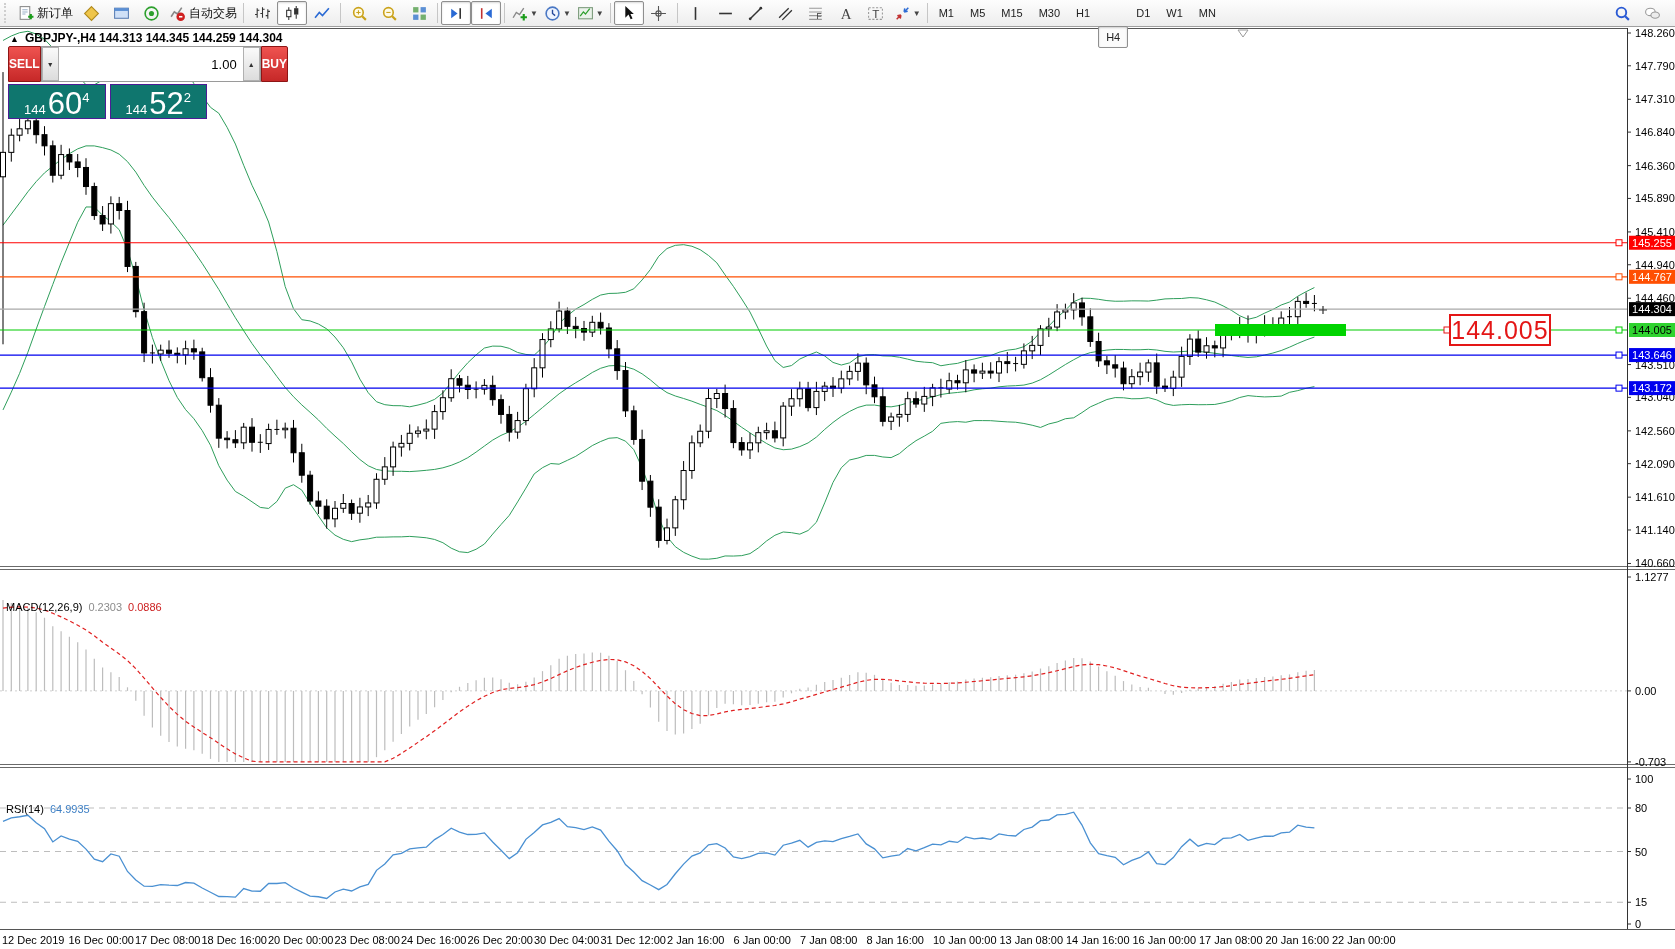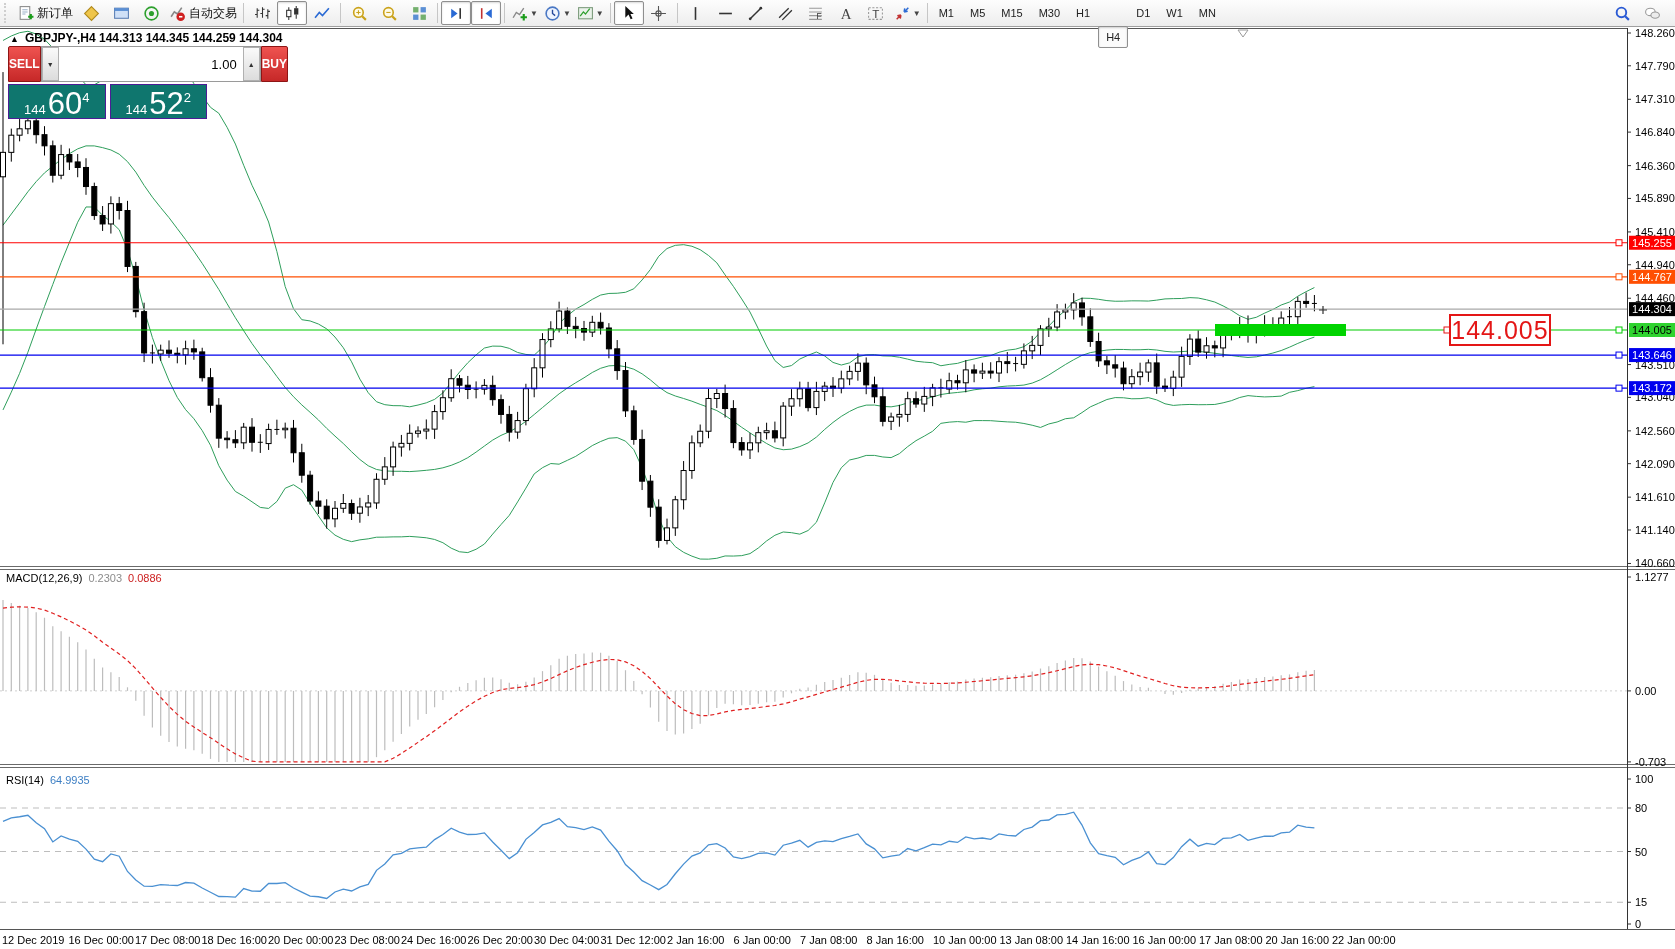"MACD(12,26,9) 0.2303 0.0886" .ind-label { margin-top: none -> 29px }
